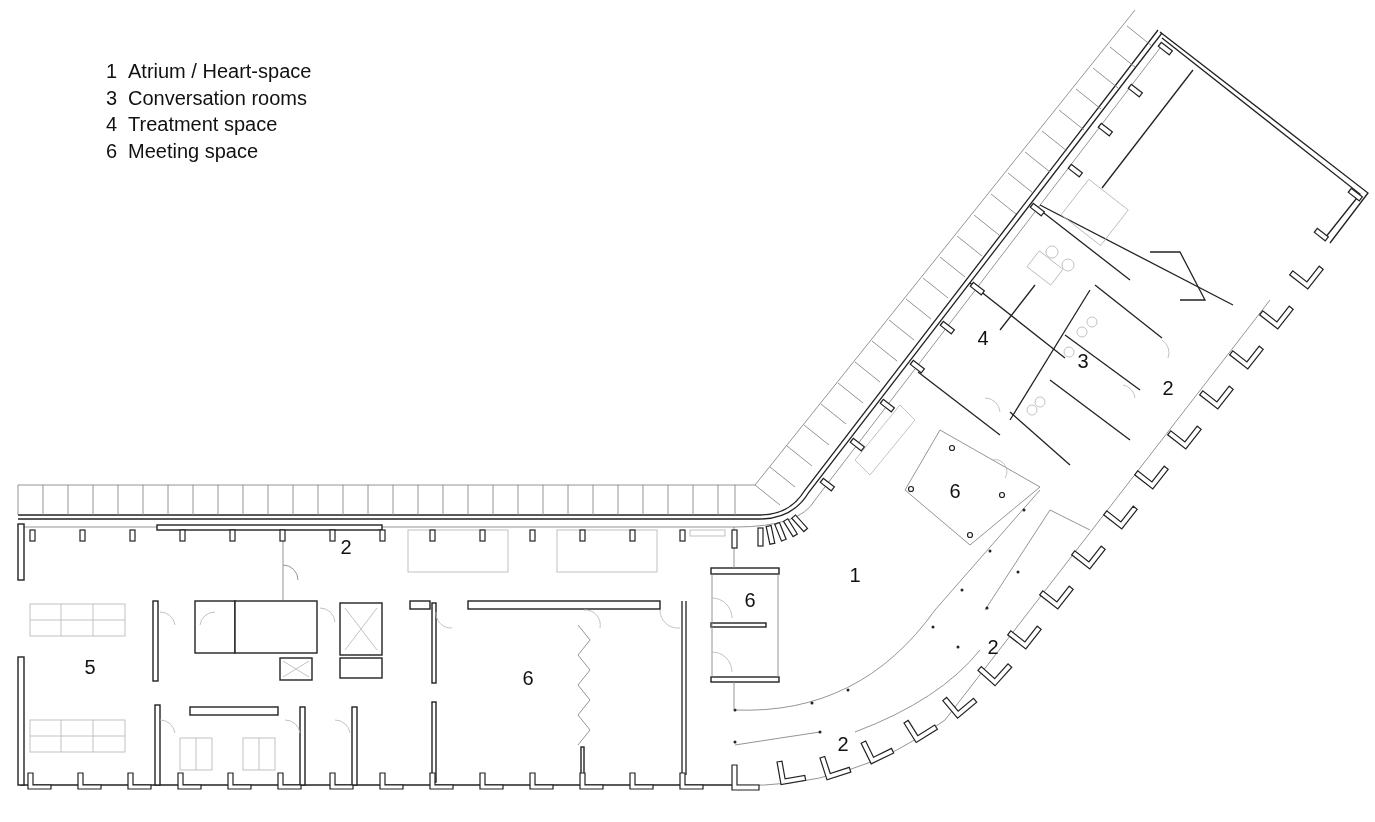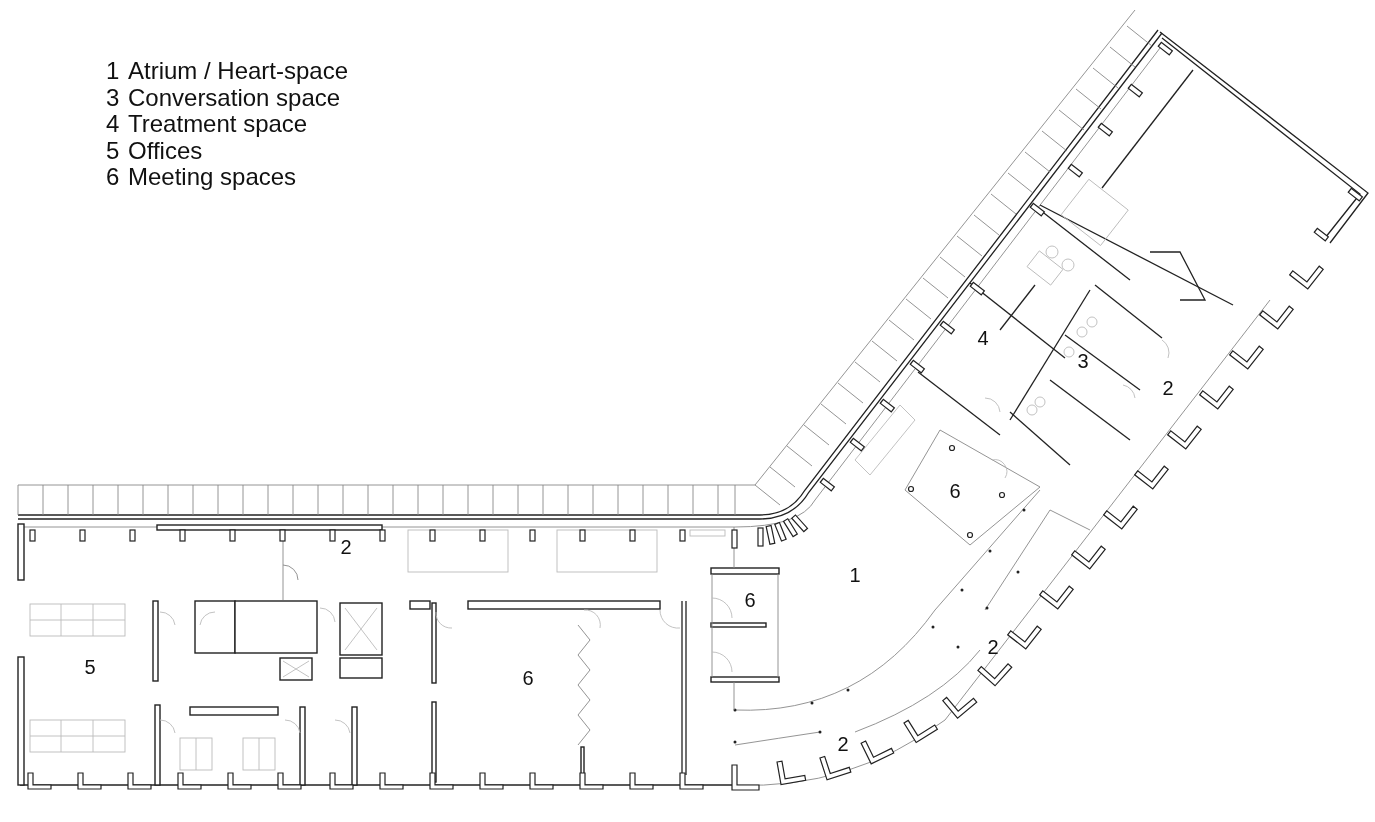"1 Atrium / Heart-space" .legend-item { font-size: 24px -> 20px }
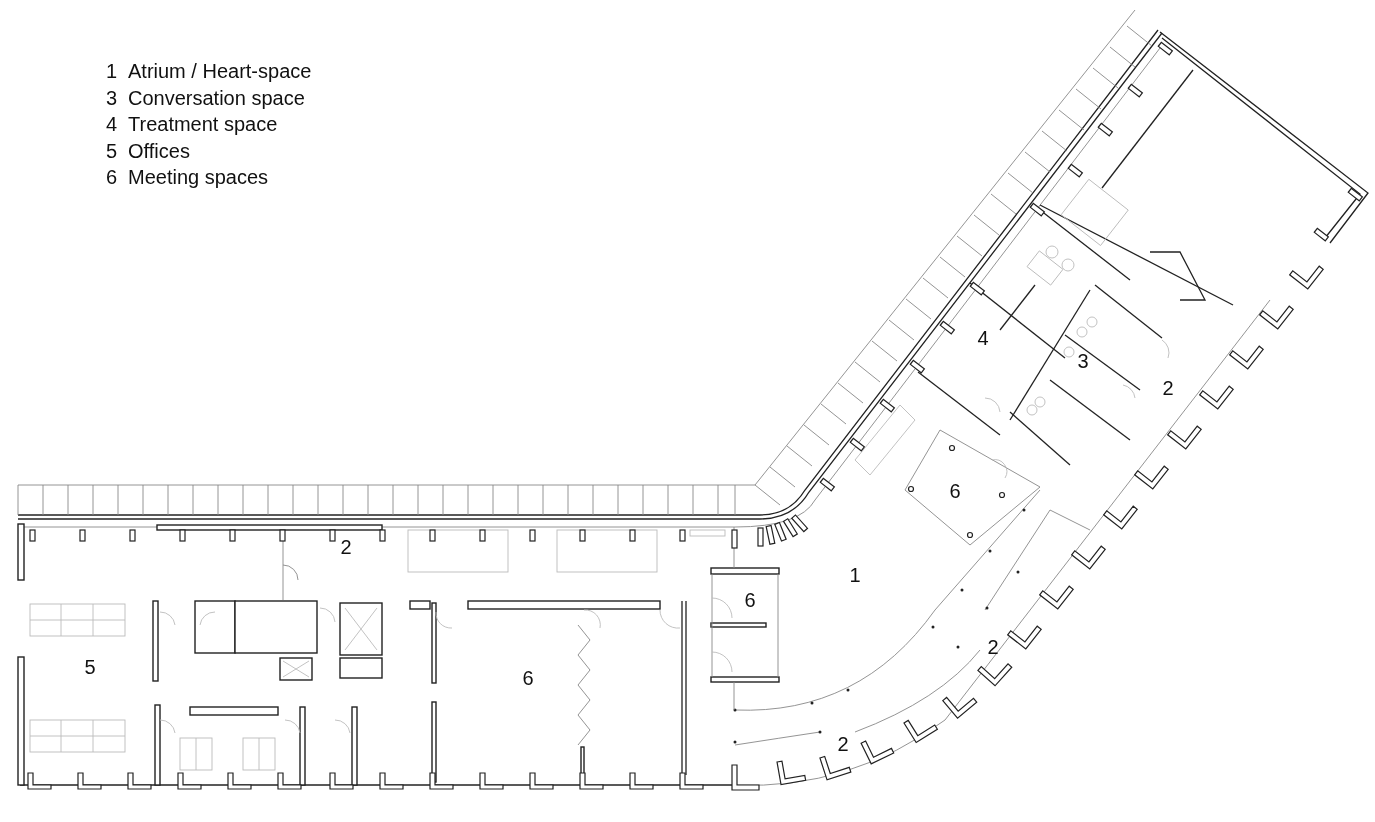"Conversation space" span { text: space -> rooms }
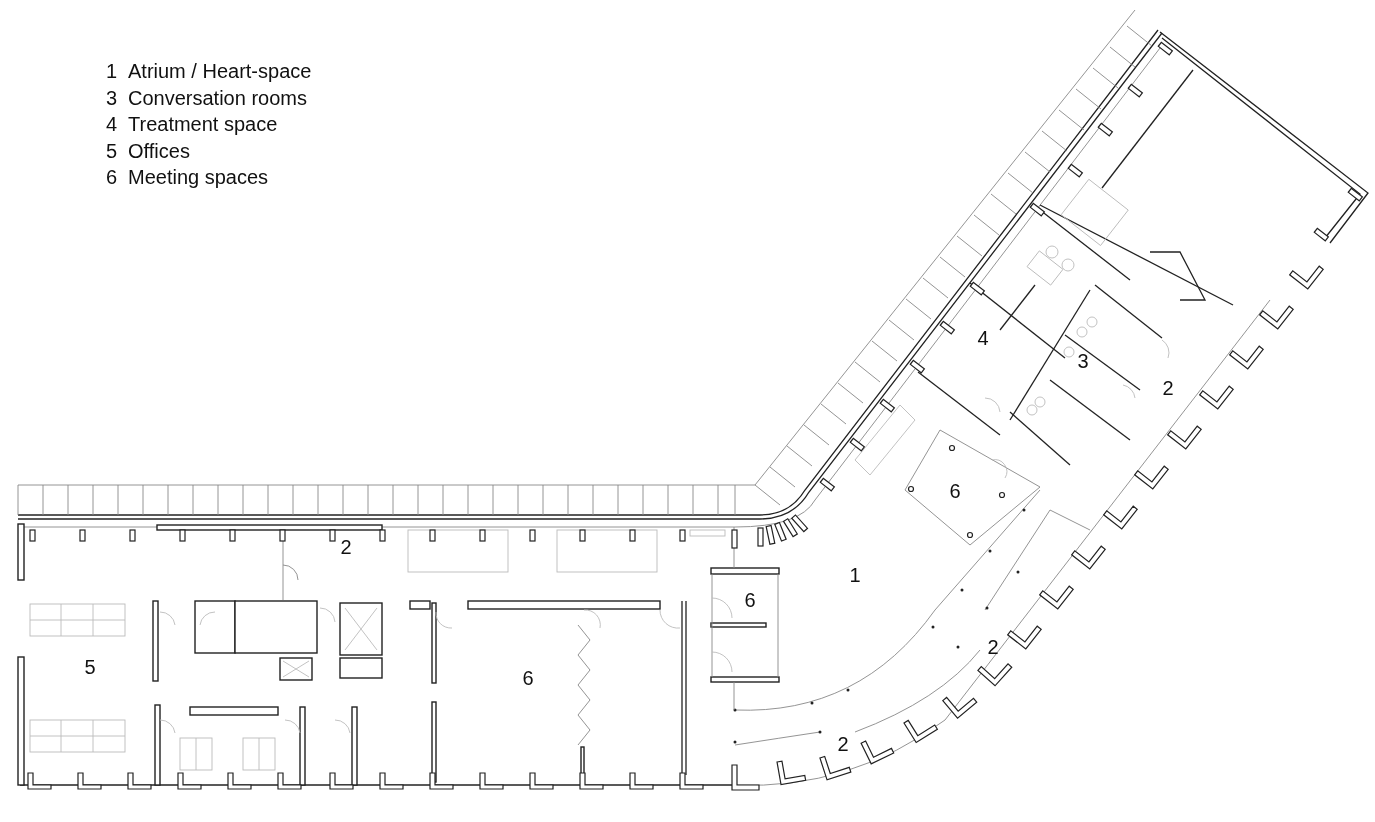"5 Offices" div.legend-item { html: <div><span>5</span><span>Offices</span></div> -> none }
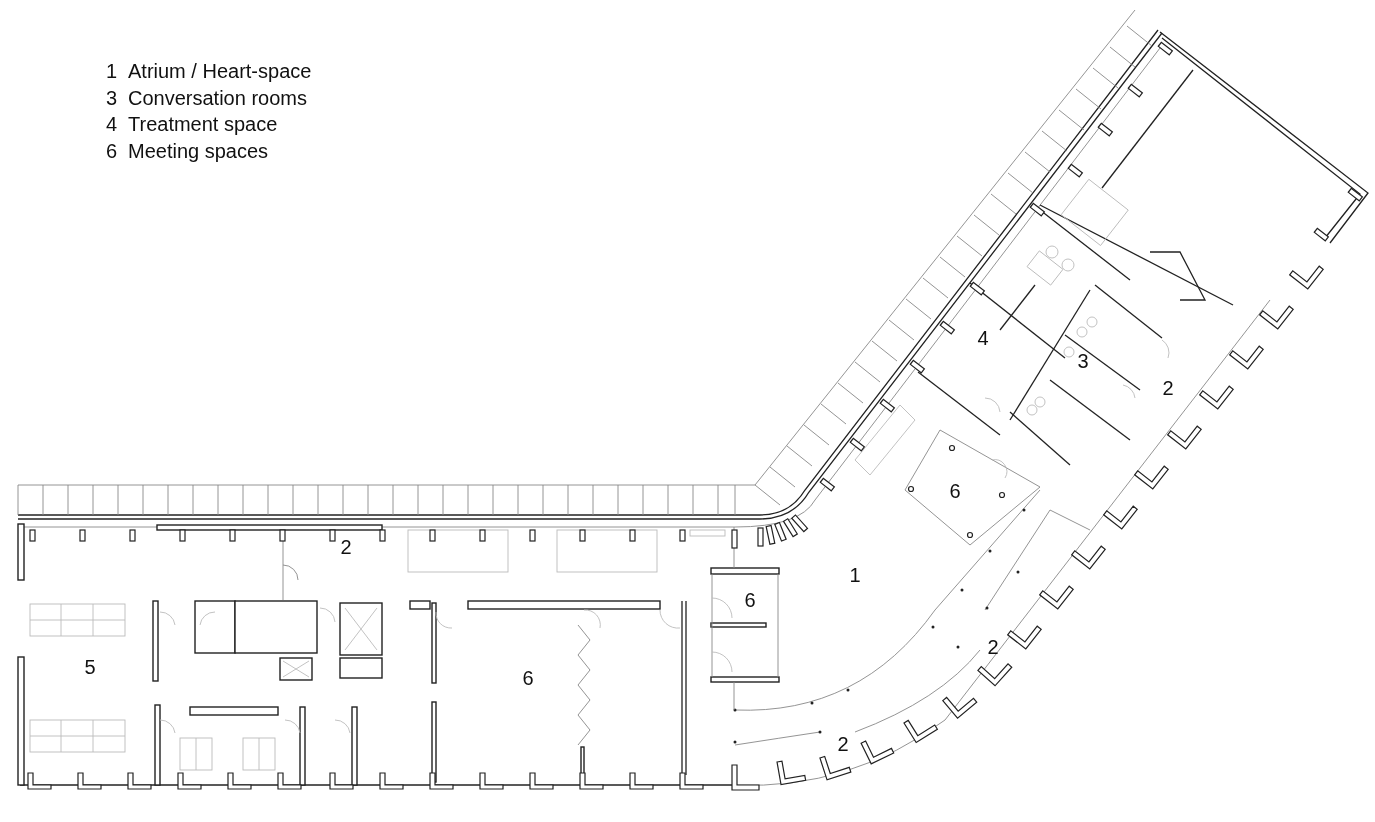"Meeting spaces" span { text: spaces -> space }
